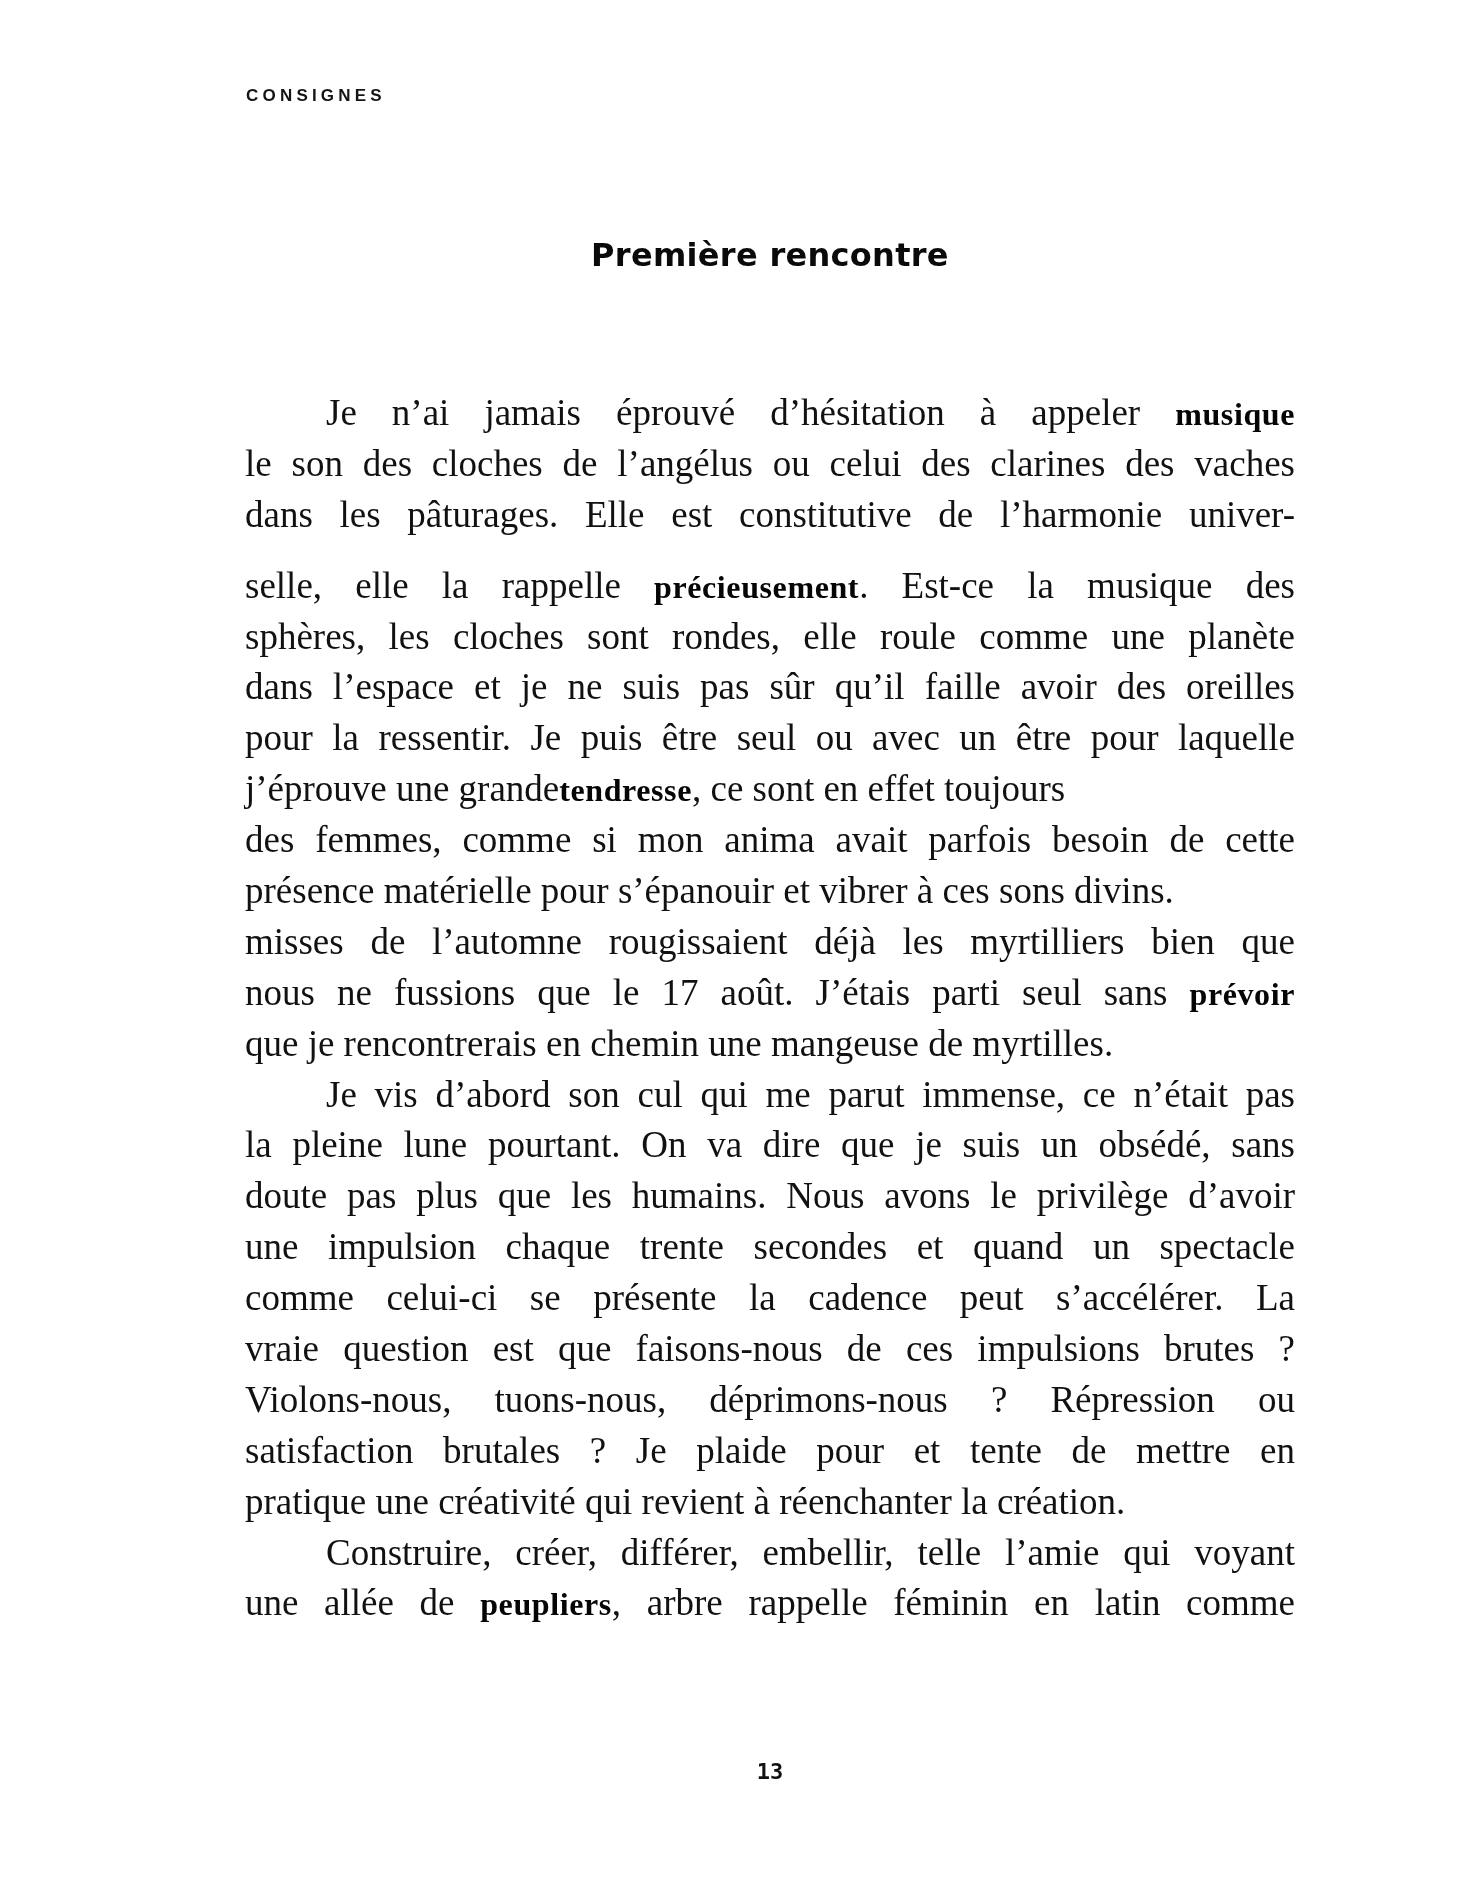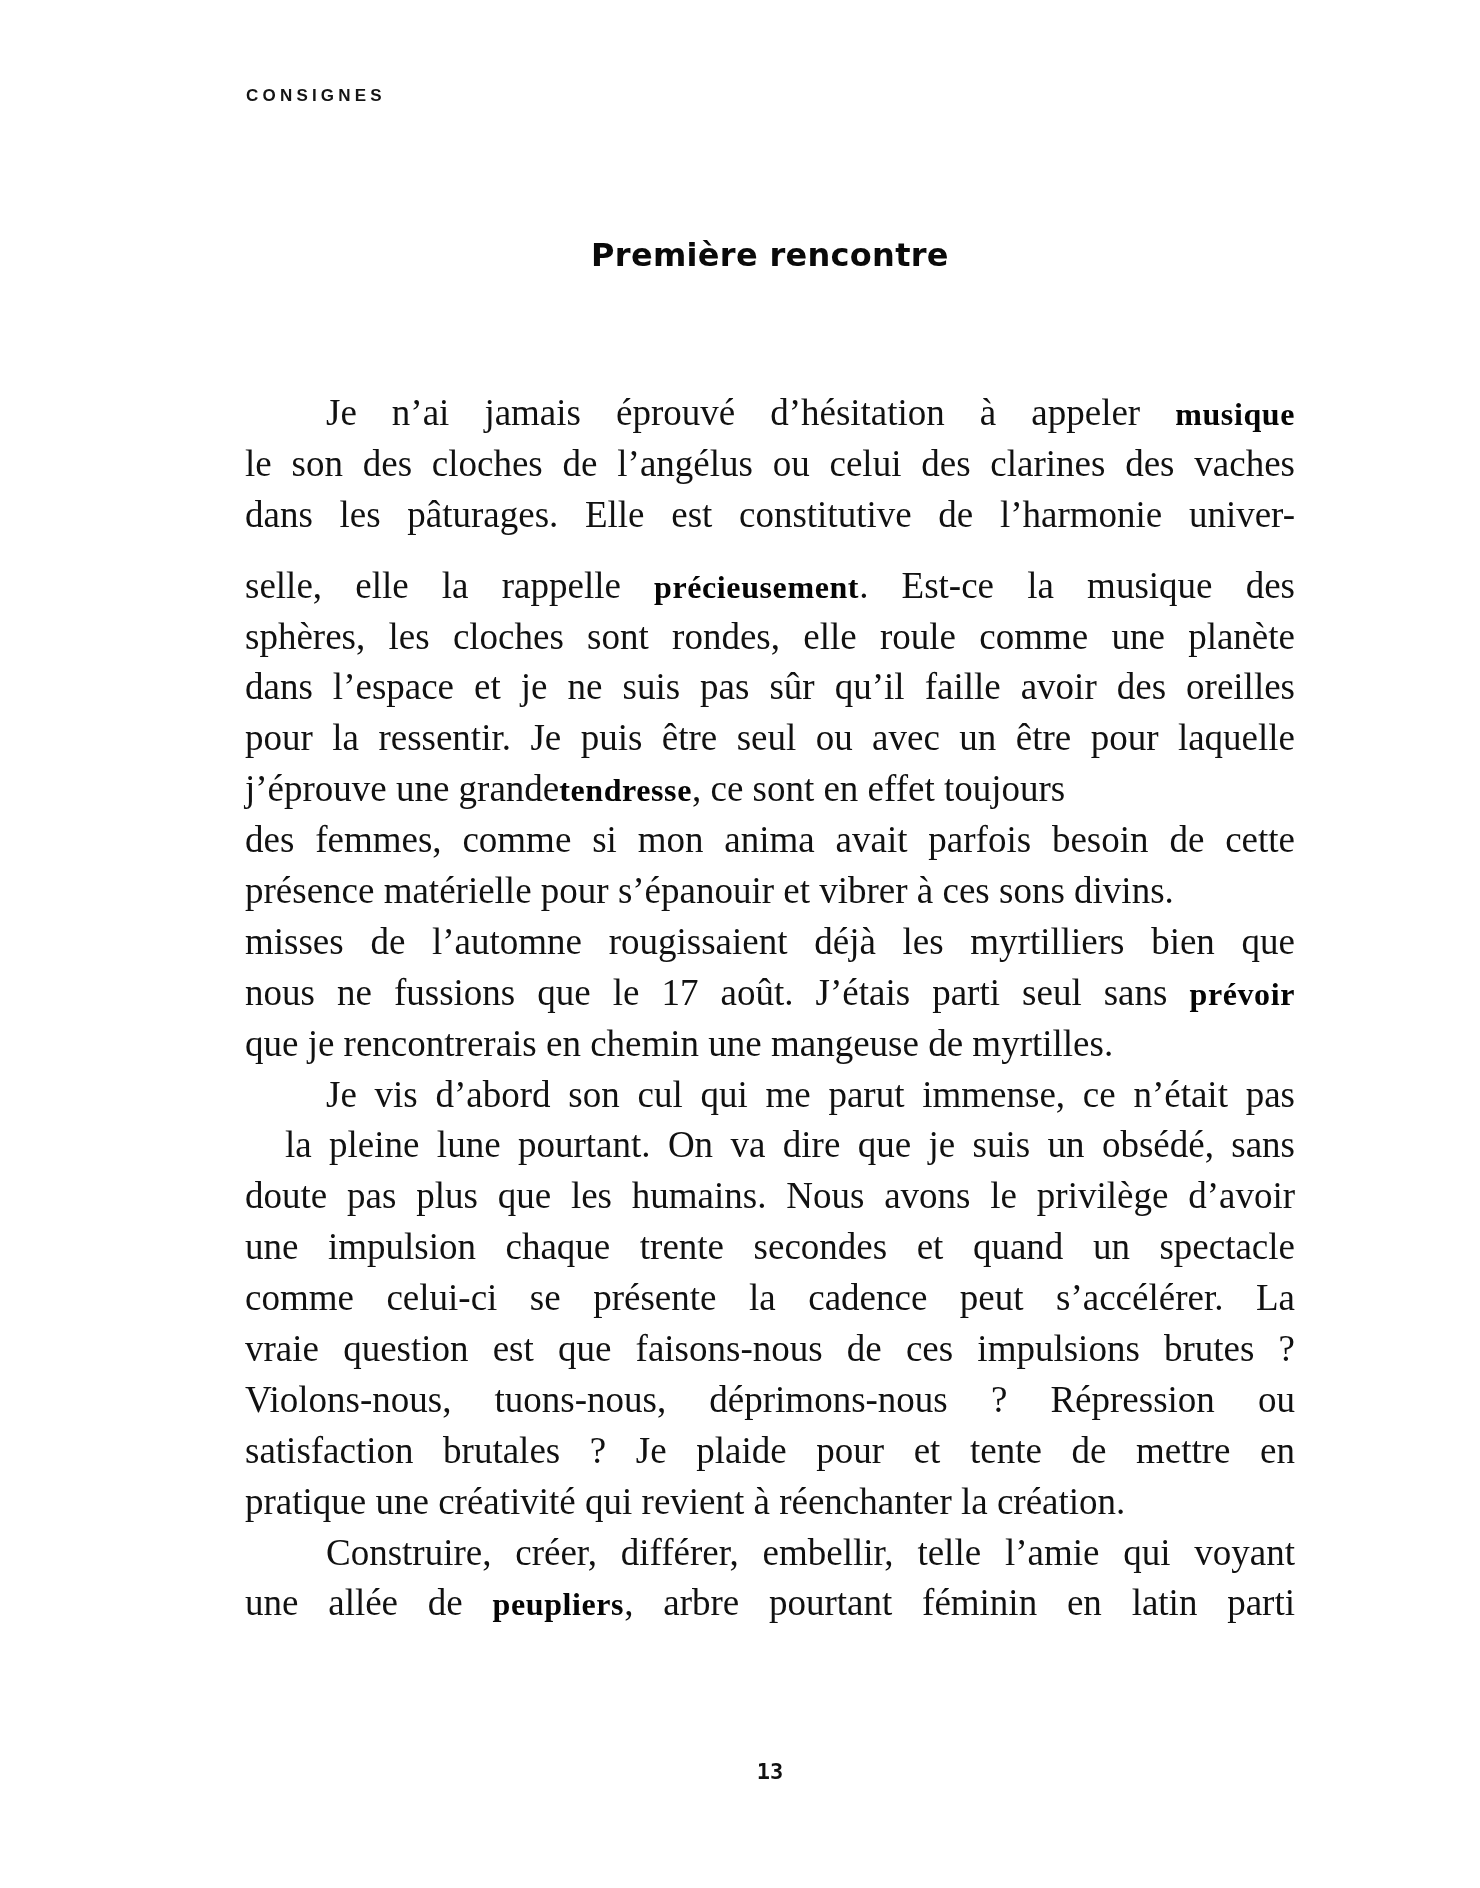"la pleine lune pourtant. On" span.line { margin-left: 40px -> none }
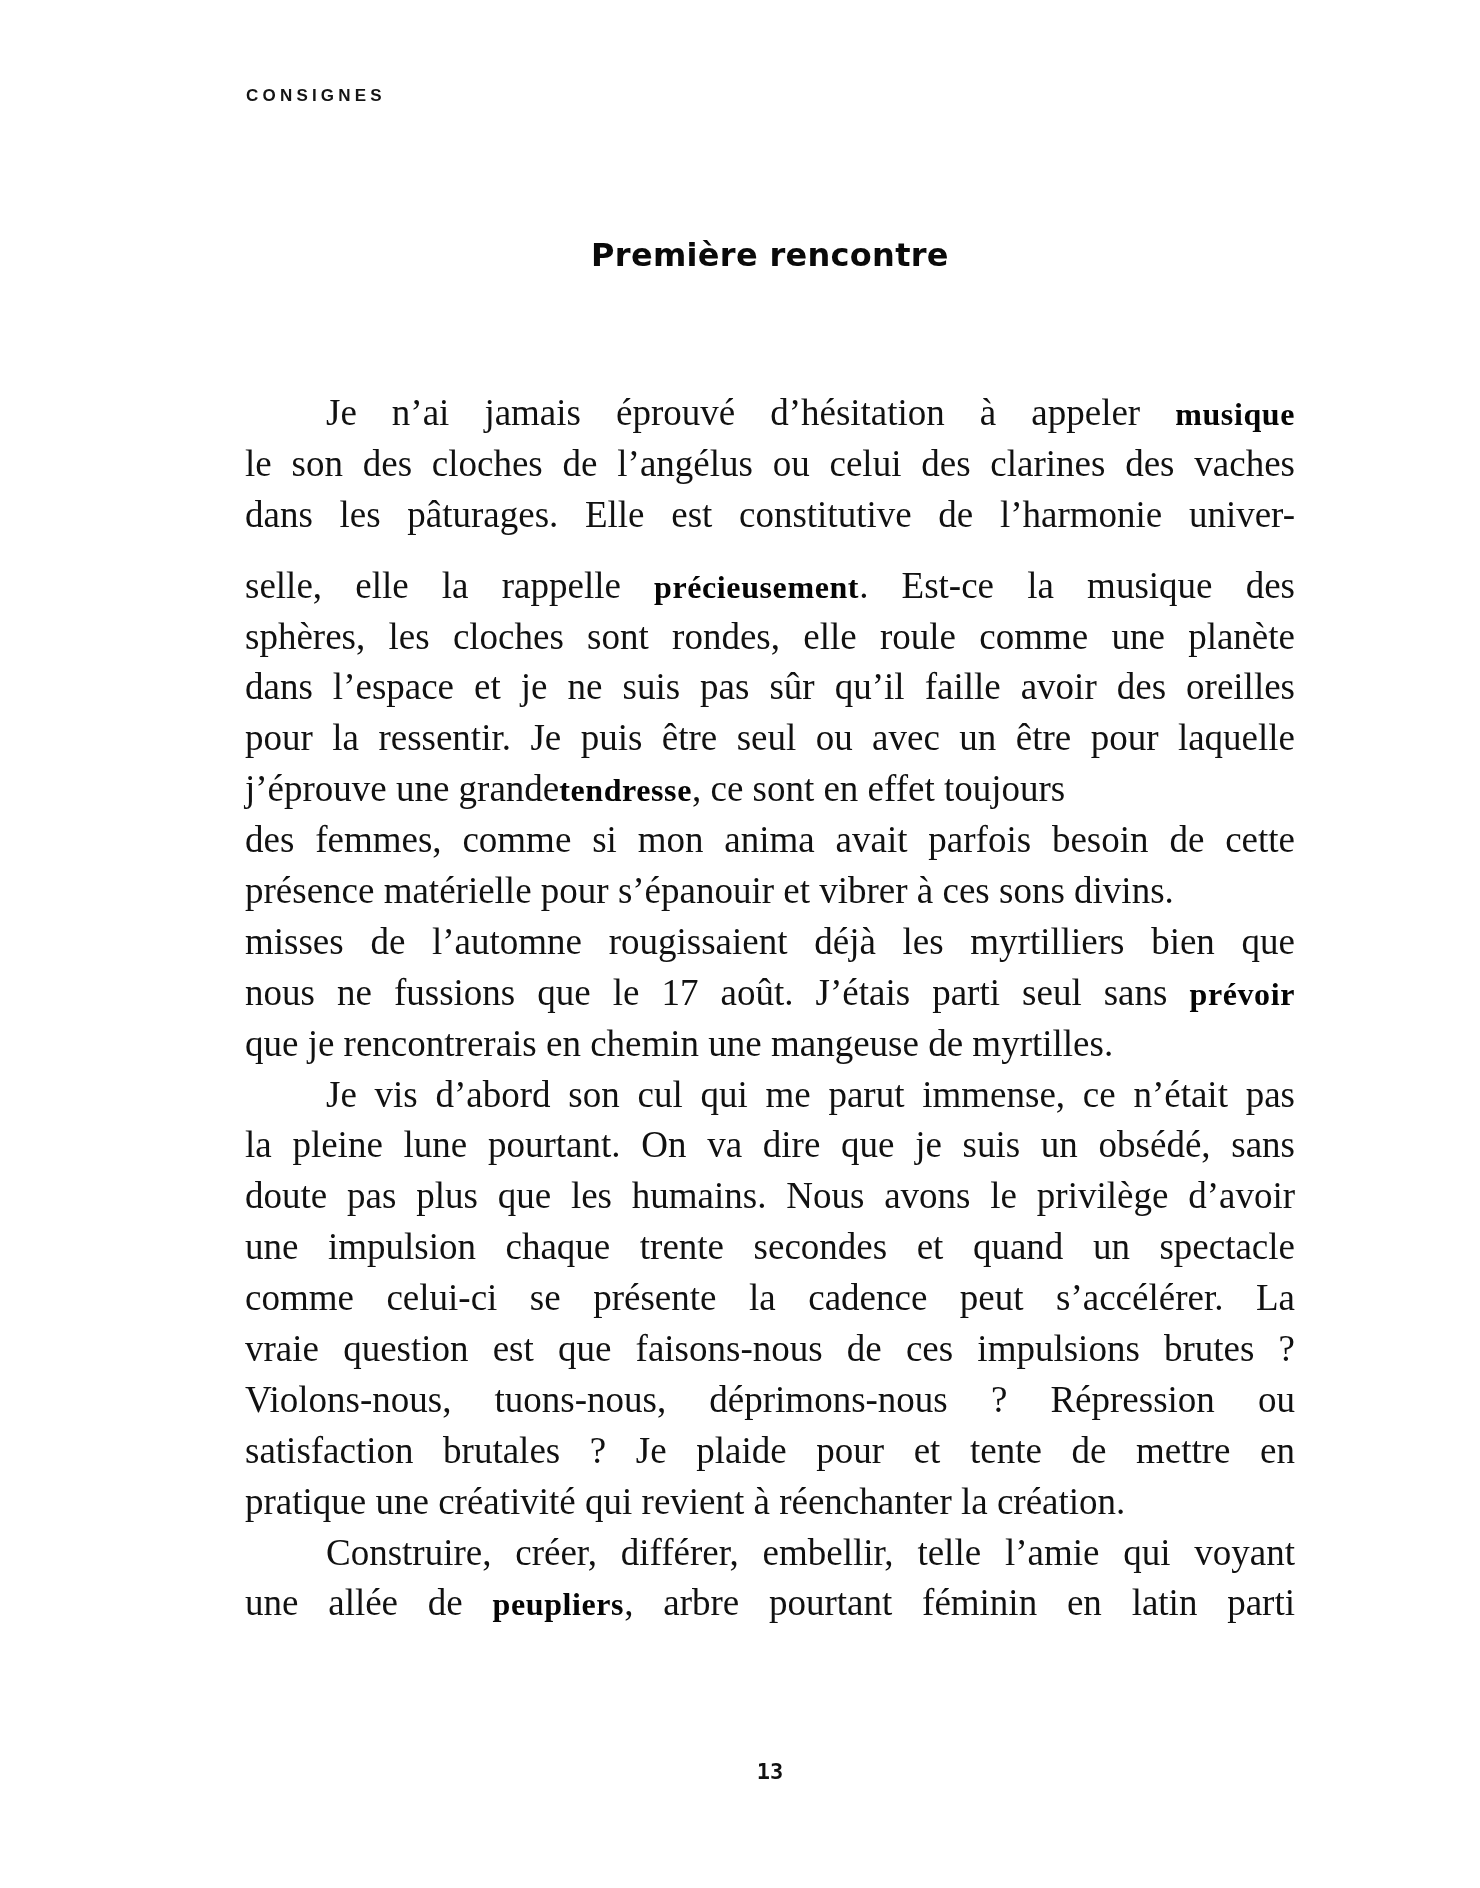", arbre pourtant féminin en" span { text: pourtant féminin en latin parti -> rappelle féminin en latin comme }
